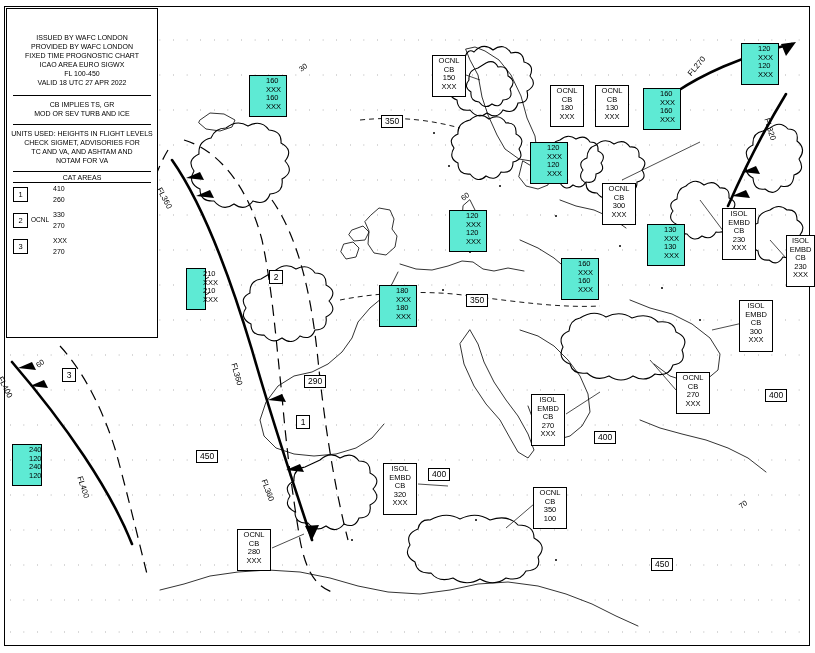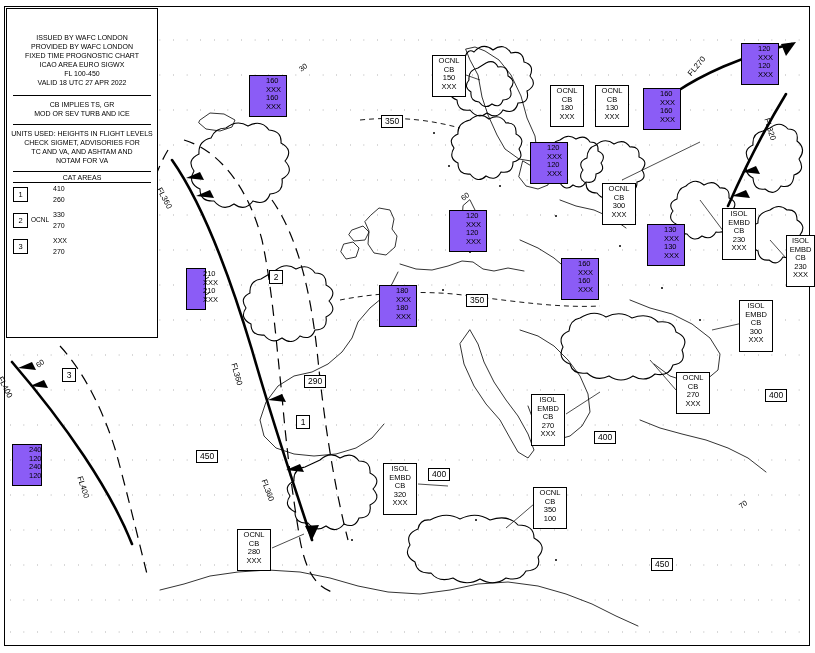"120" .windbox { background: #8b5cf6 -> #5eead4 }
